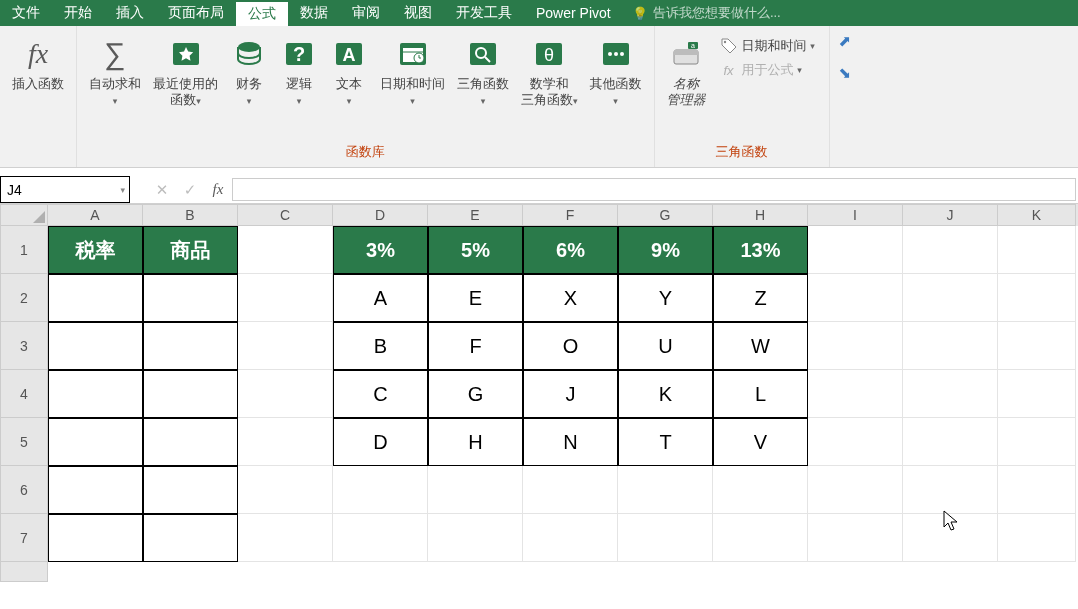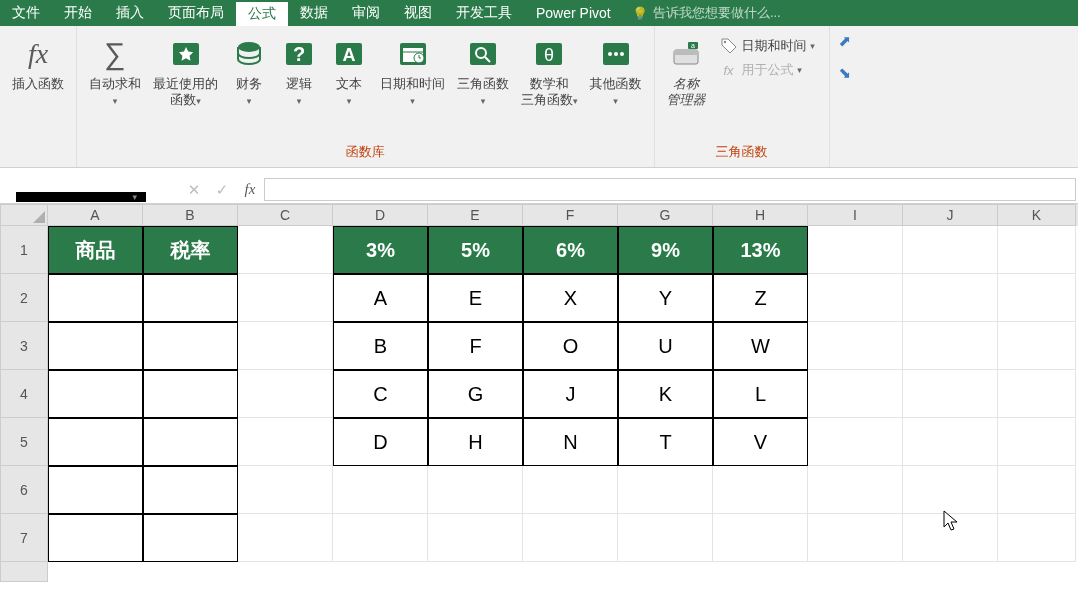"J4" .name-box { border: 5px solid #000000 -> 1px solid #000000; margin: 16px -> 0 }
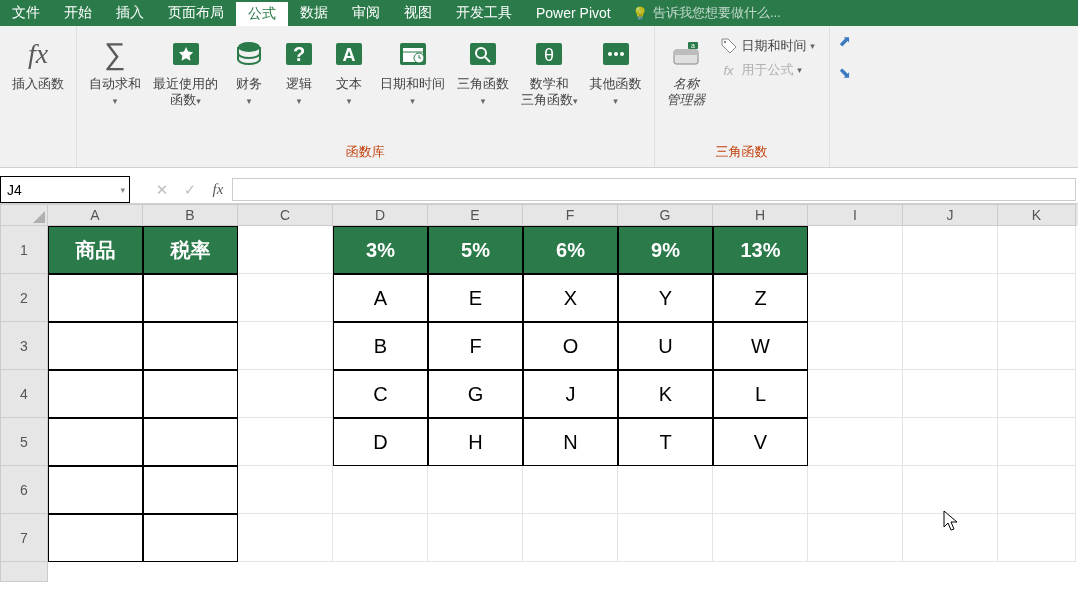"商品" div.cell { order: before "税率" -> after "税率" }
